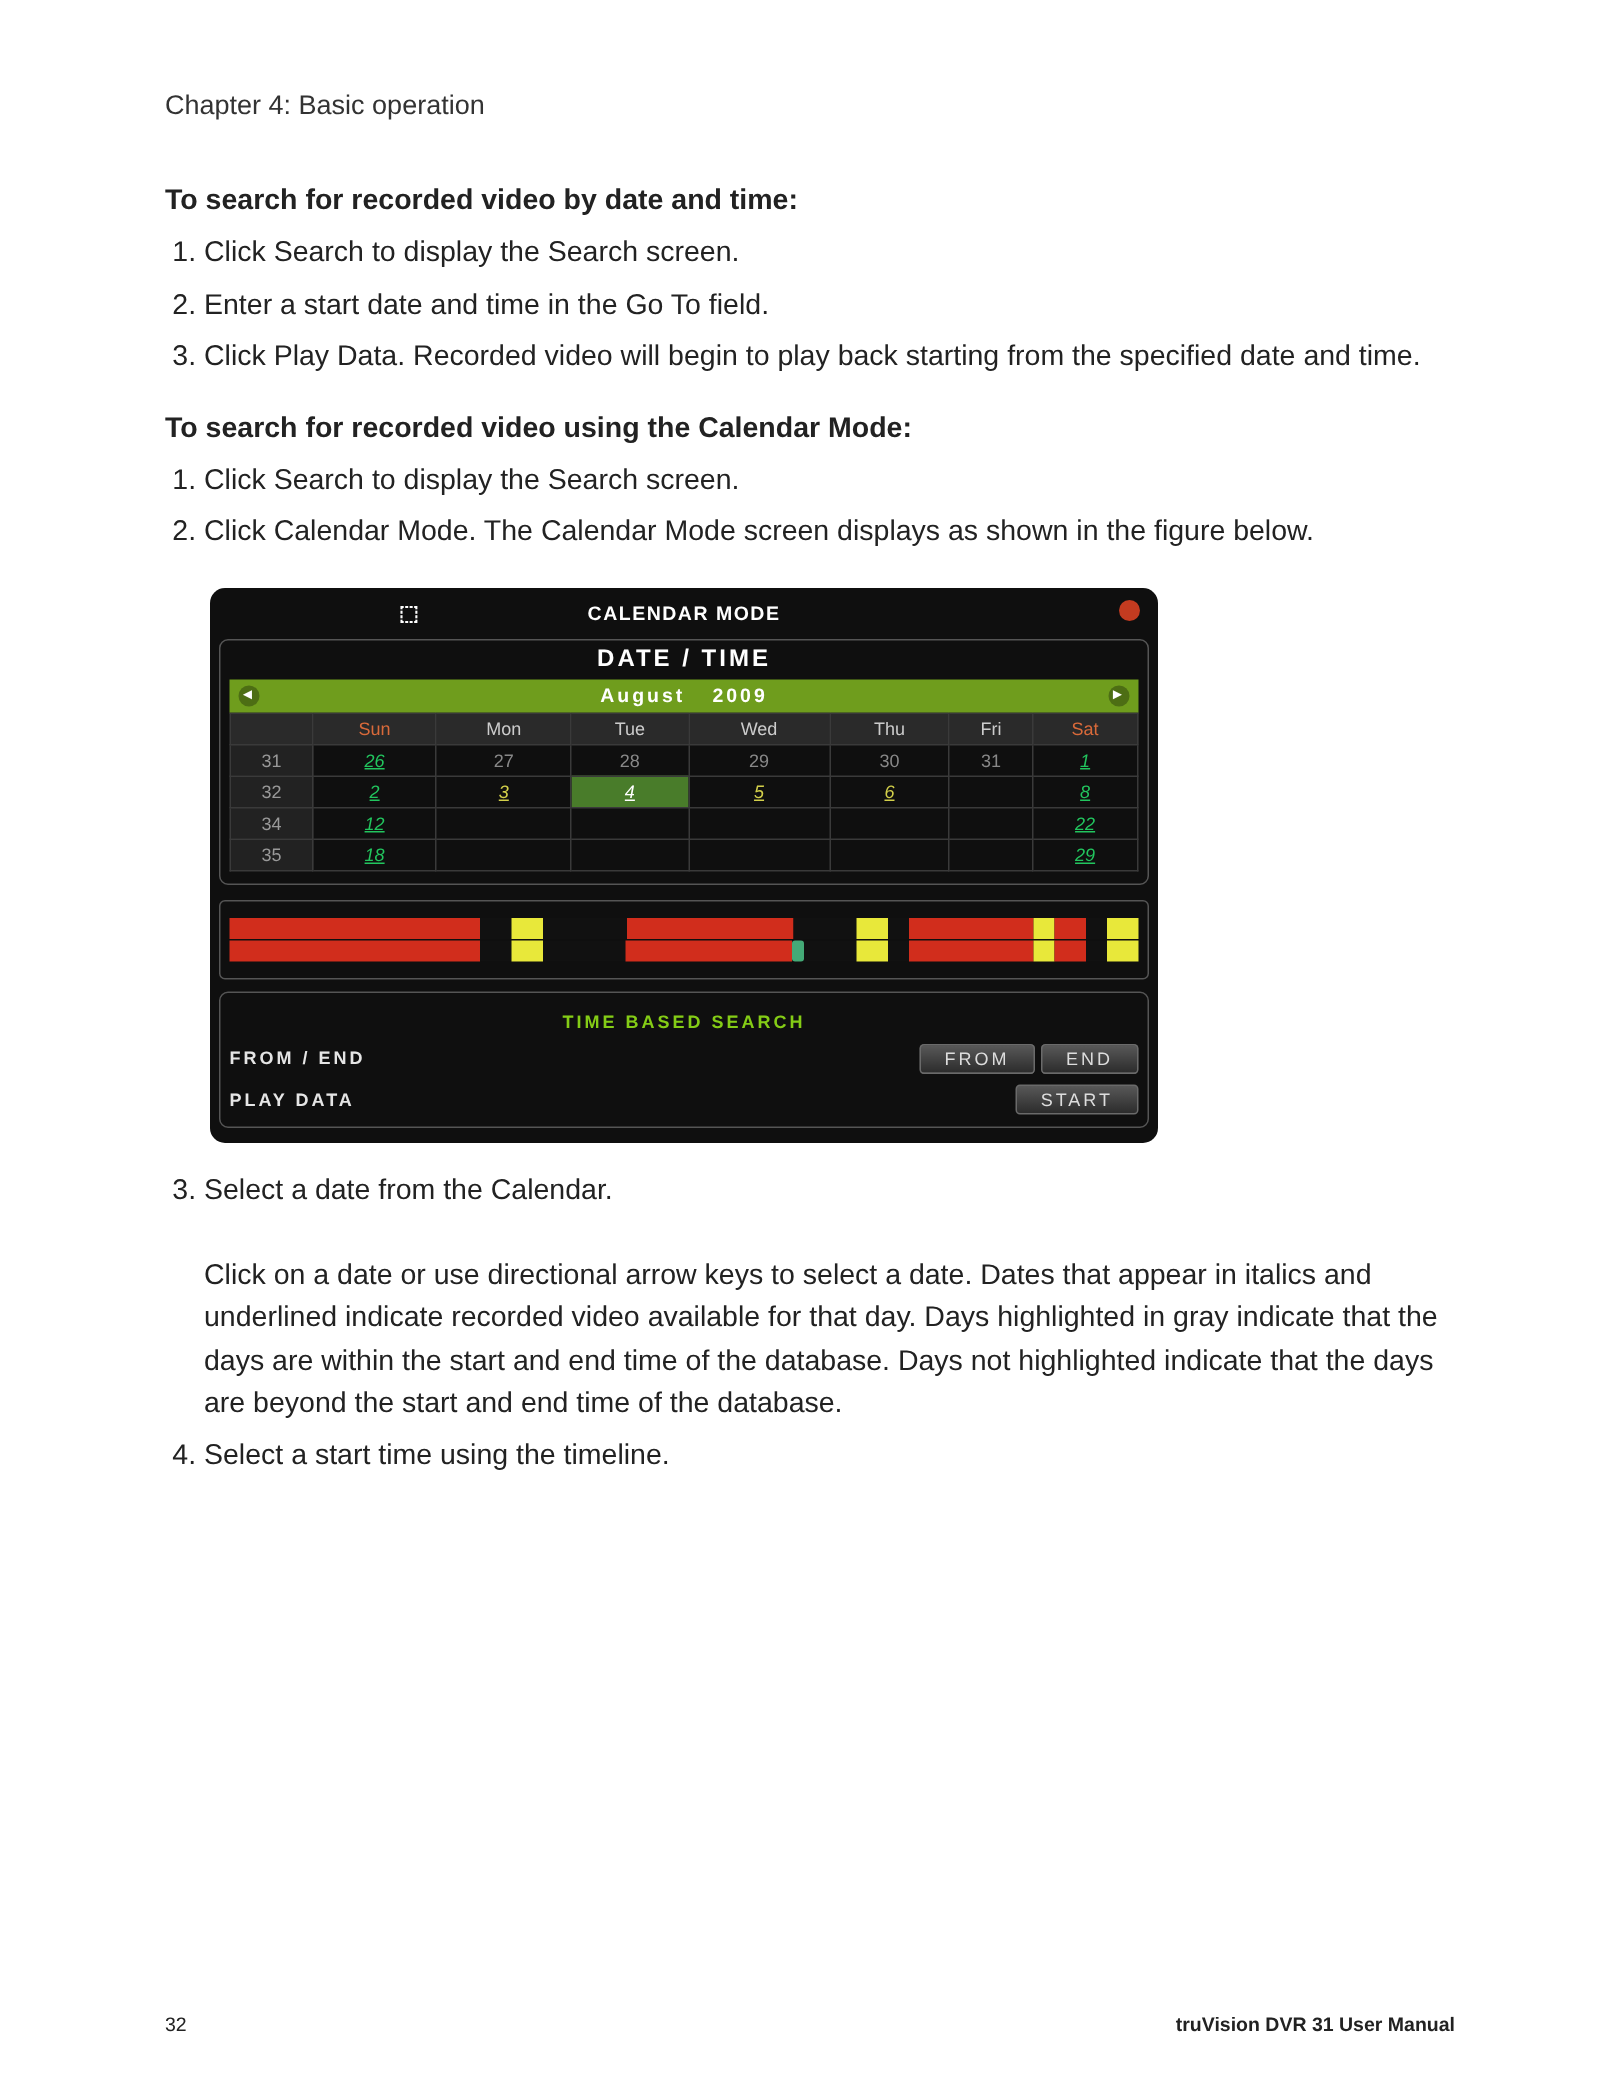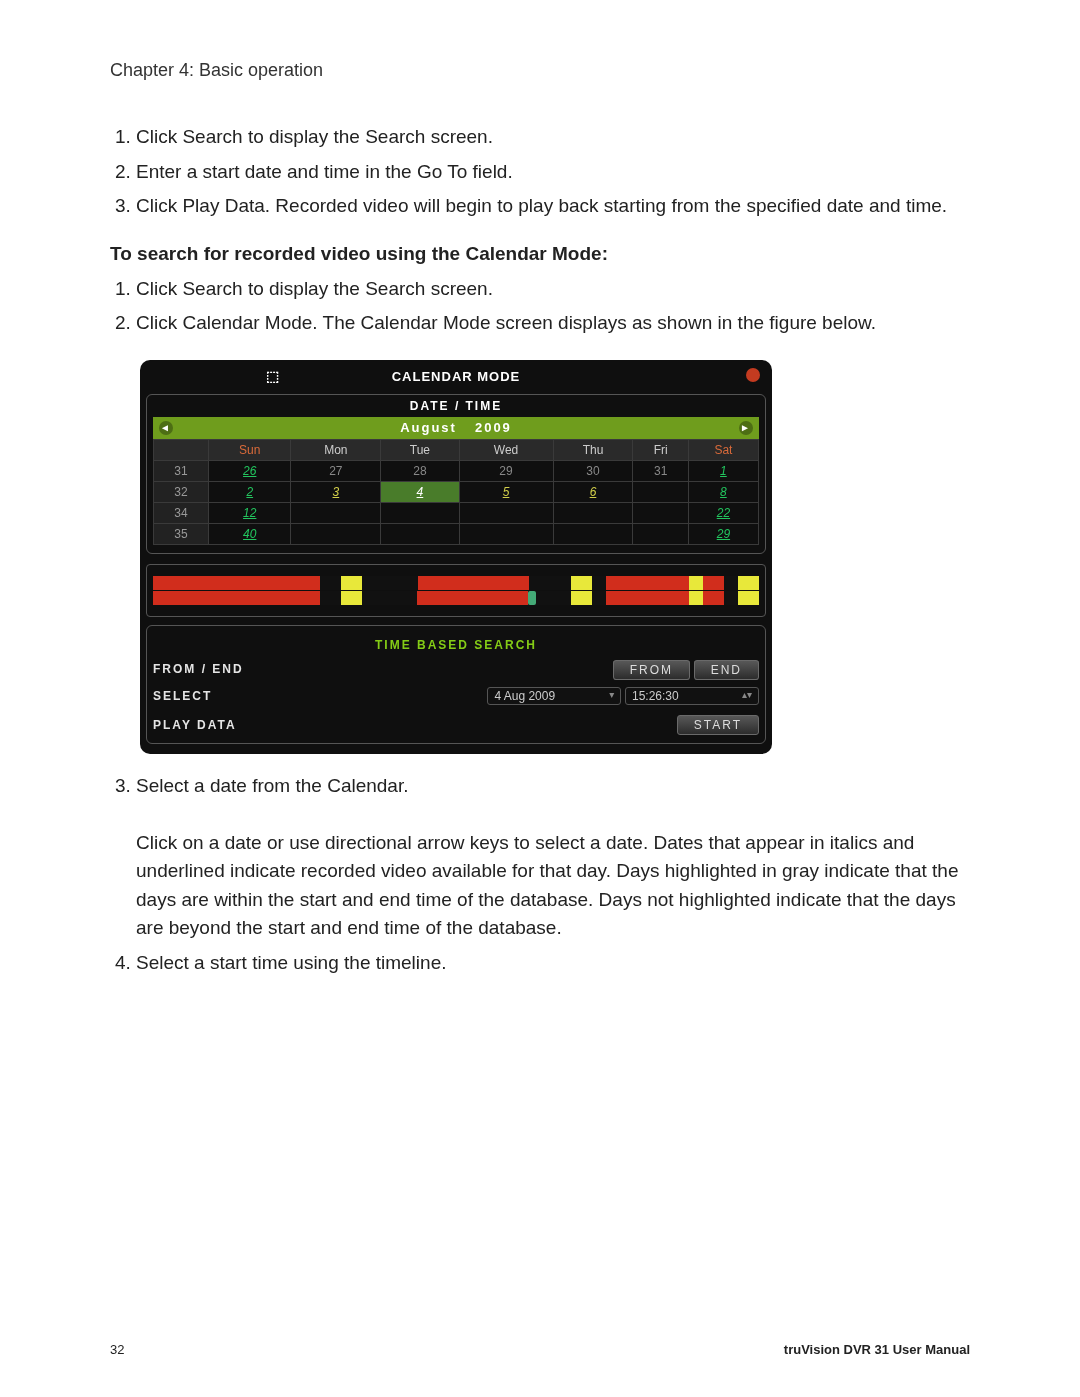"To search for recorded video by" div.section-heading { html: none -> <div>To search for recorded video by date and time:</div> }
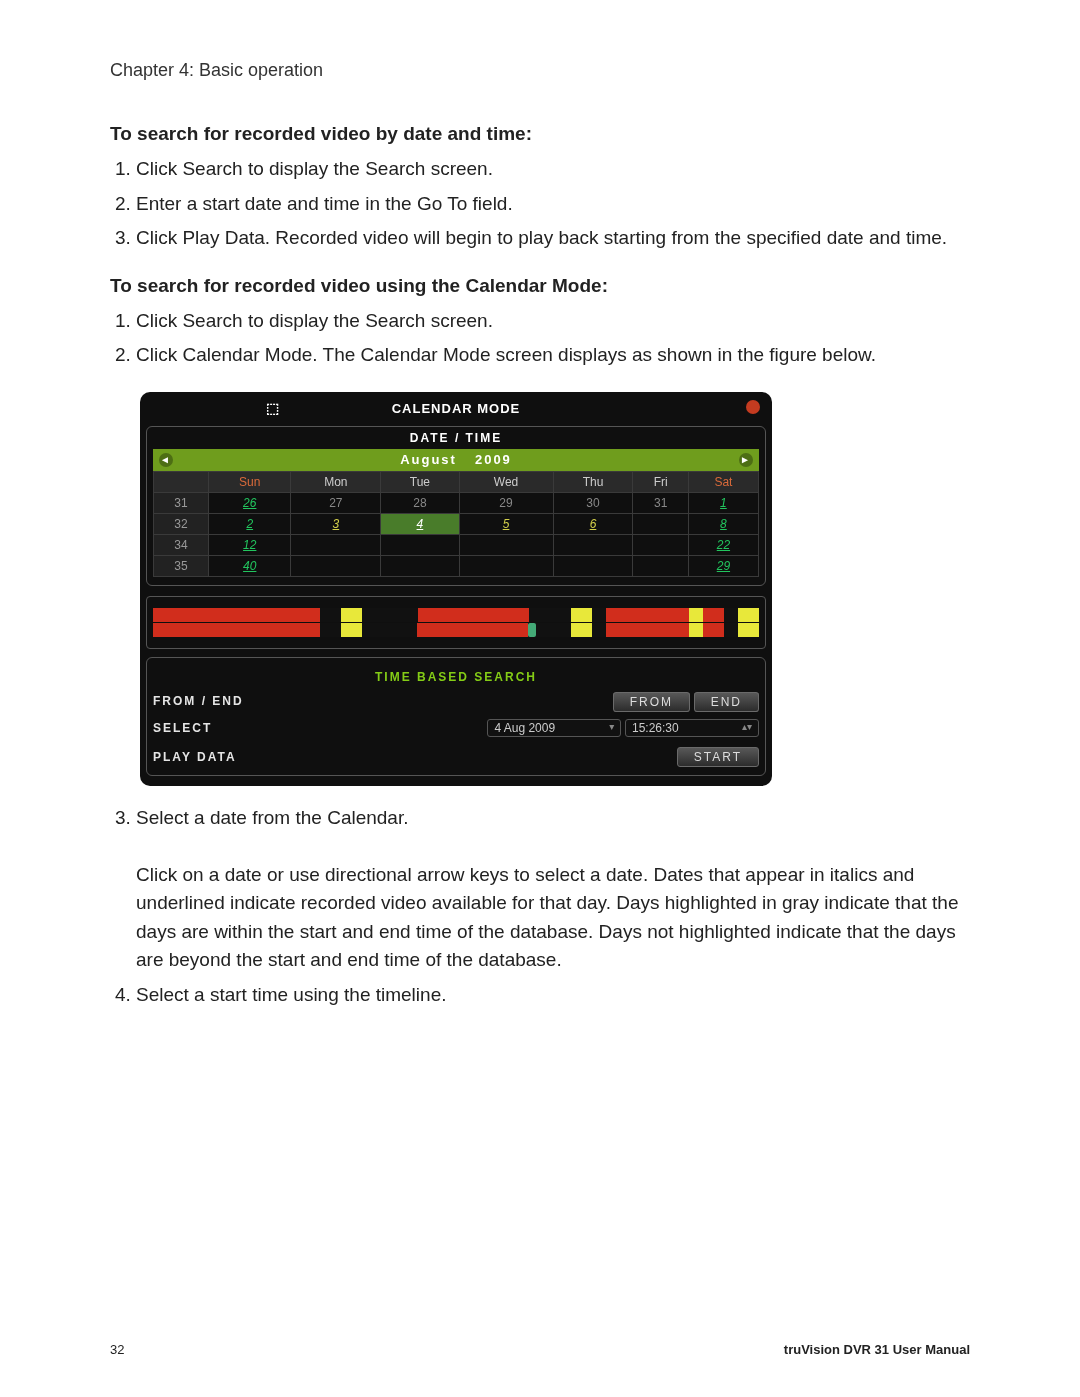"DATE / TIME" .panel-title { font-size: 12px -> 16px }
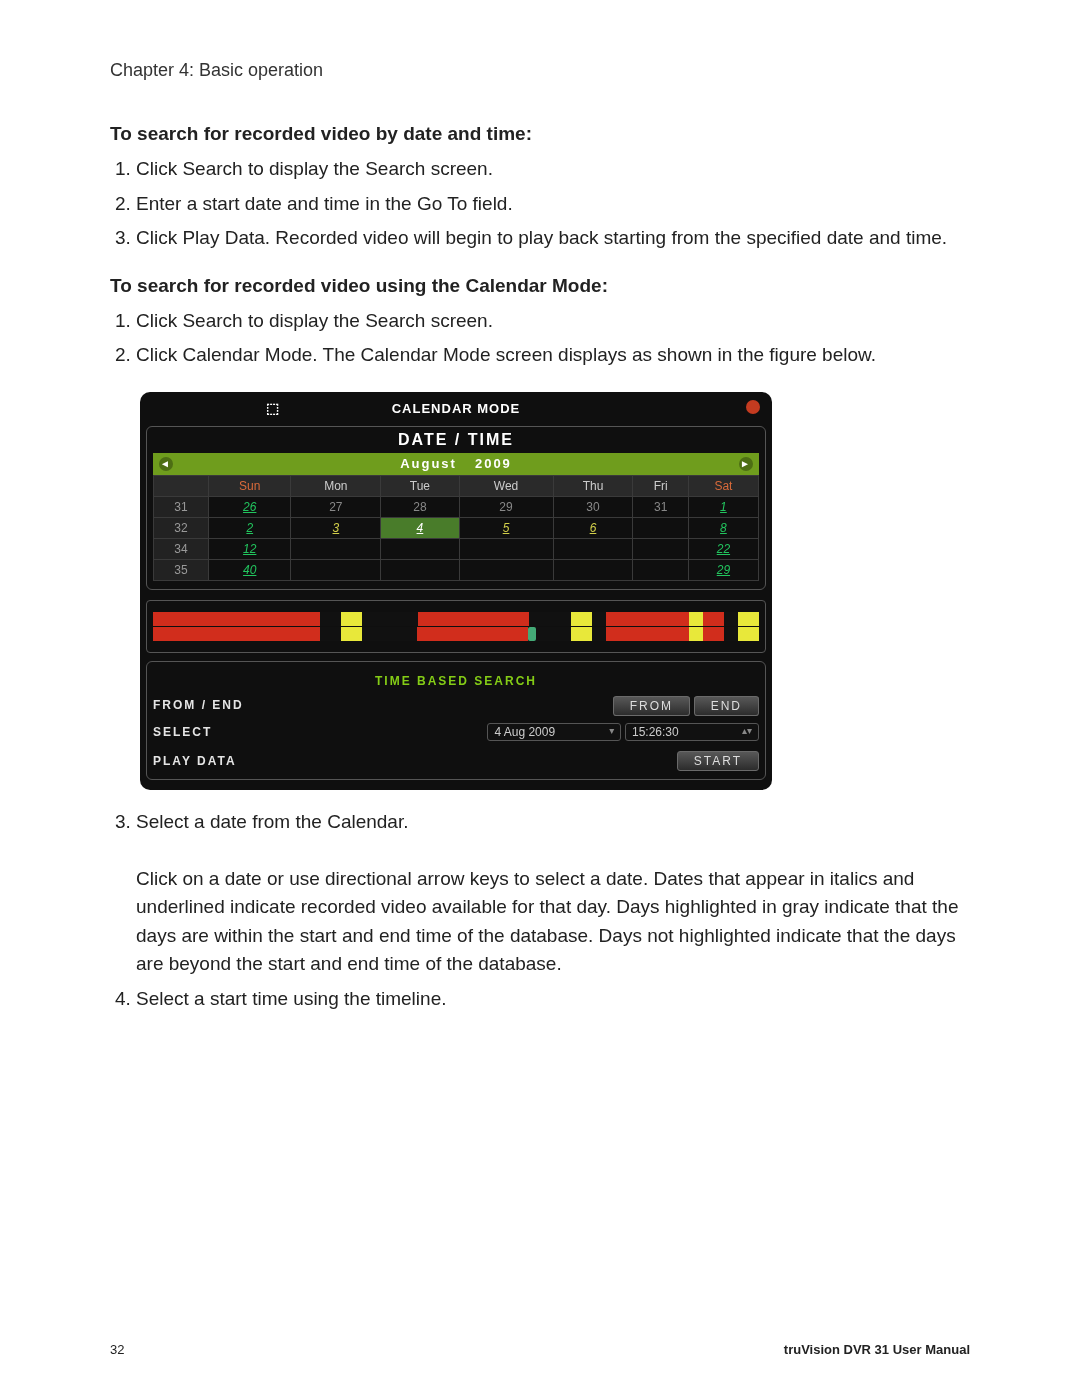"40" td.red { text: 40 -> 18 }
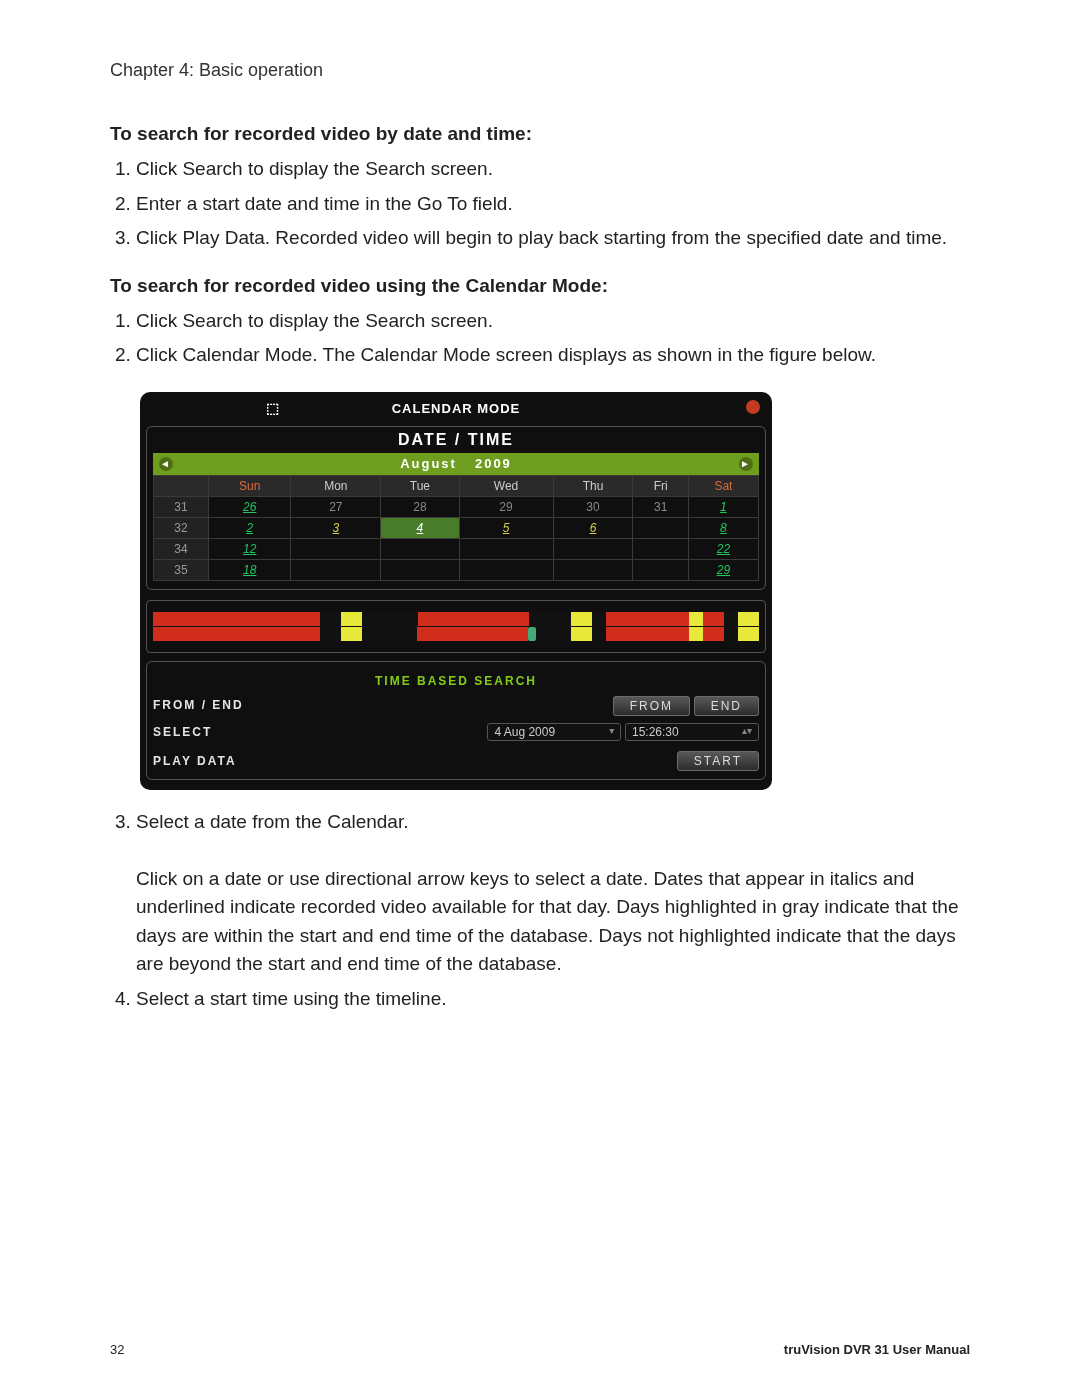"SELECT" div.row { html: <div> <span>SELECT</span> <span> <span> <span>4 Aug 2009</span> <span>▾</span> </span> <span> <span>15:26:30</span> <span>▴▾</span> </span> </span> </div> -> none }
